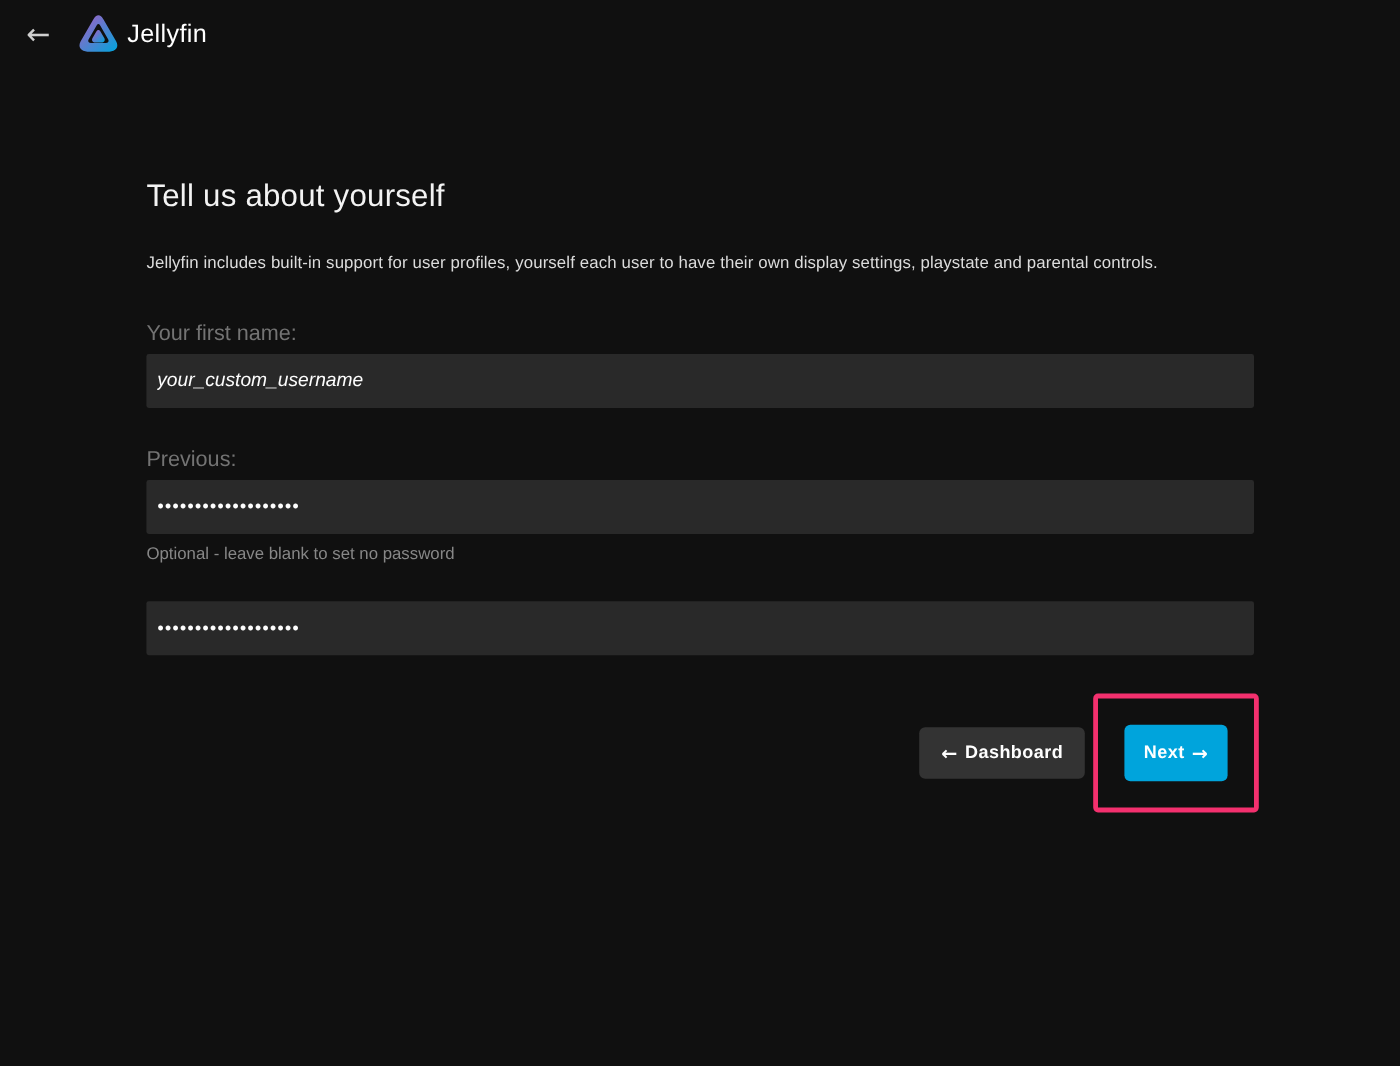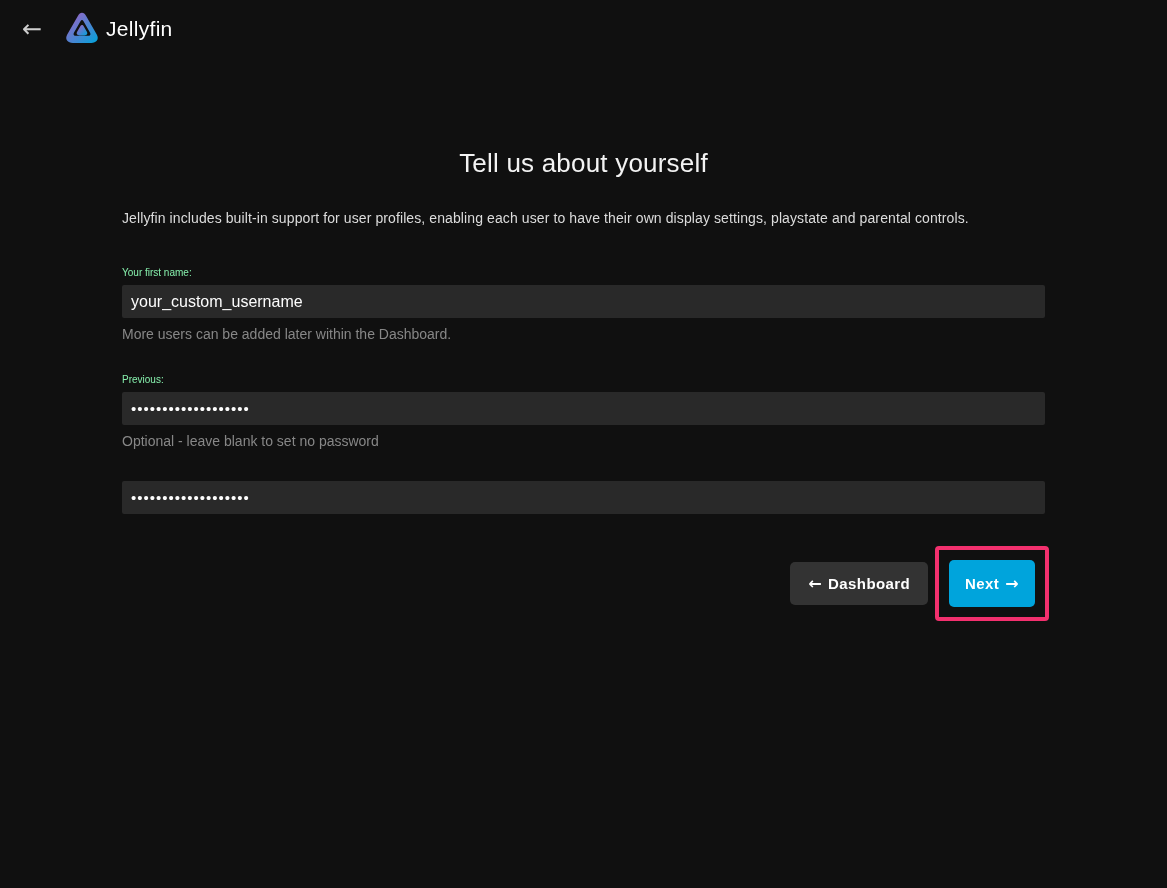"Tell us about yourself" h1.page-title { text-align: center -> none }
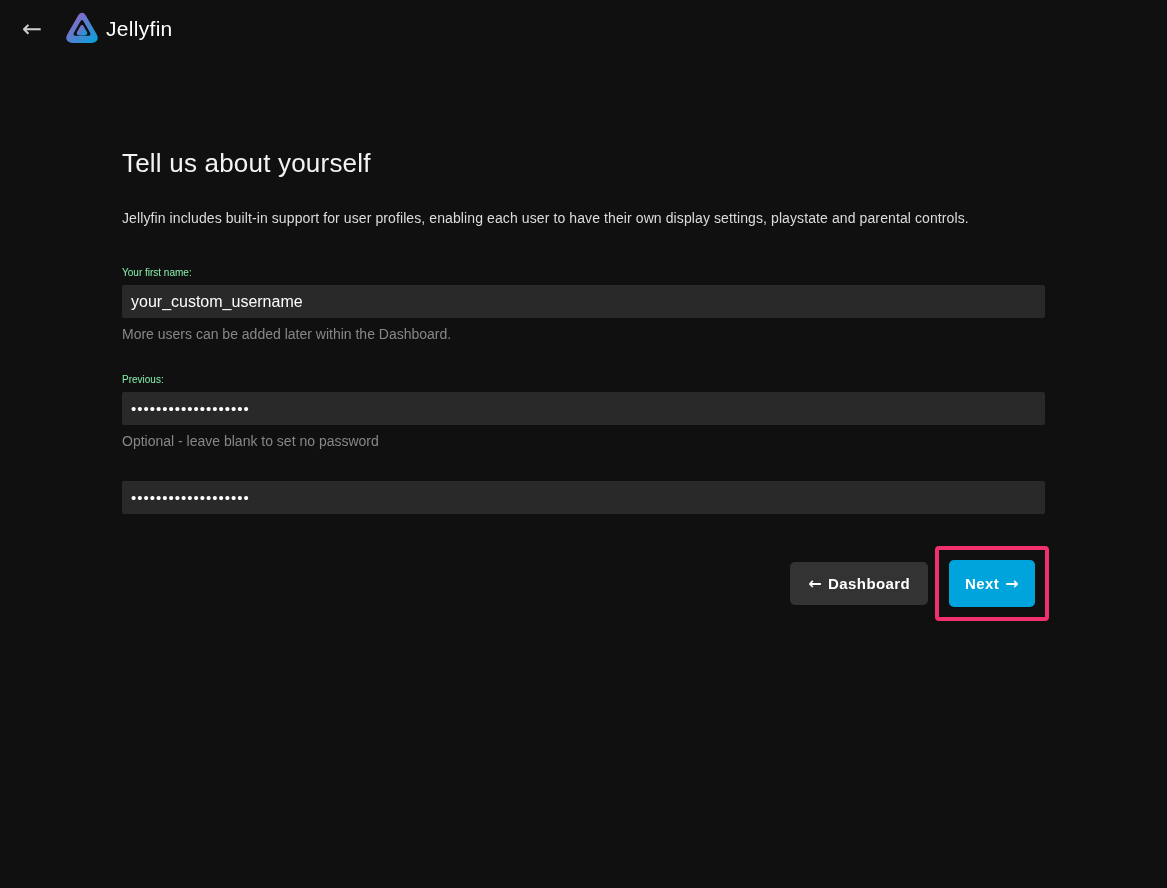"Jellyfin includes built-in support for" p.page-description { text: enabling -> yourself }
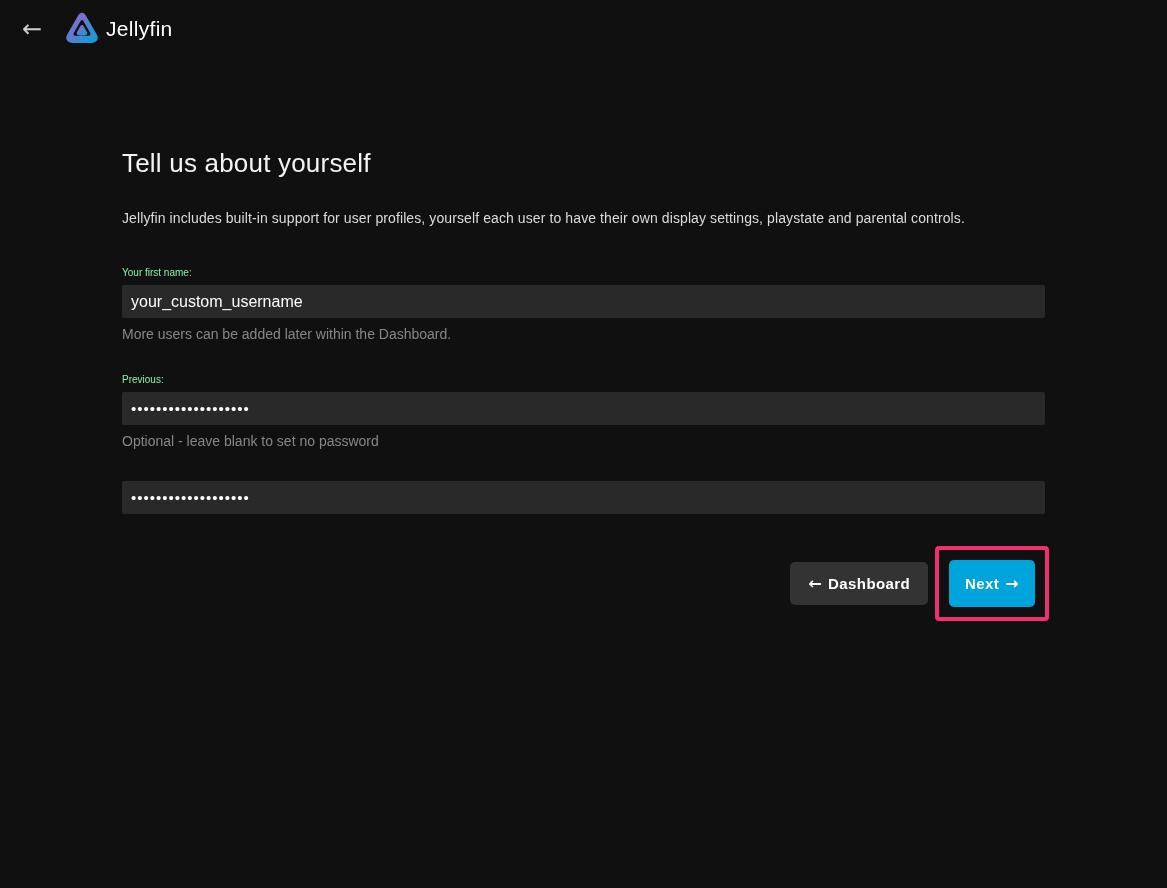"Your first name:" .field label { color: #86efac -> #737373; font-size: 10px -> 18px }
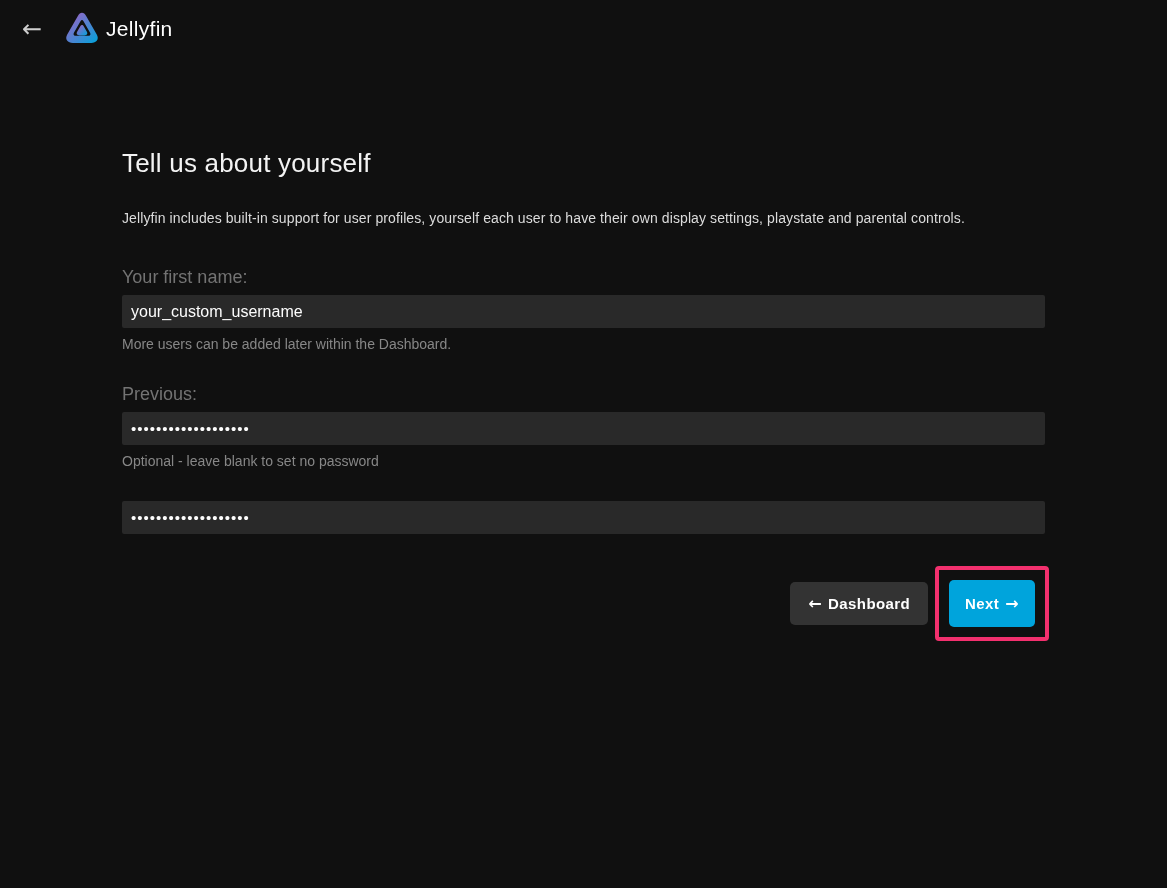"your_custom_username" .field input { font-style: none -> italic; height: 33px -> 45px }
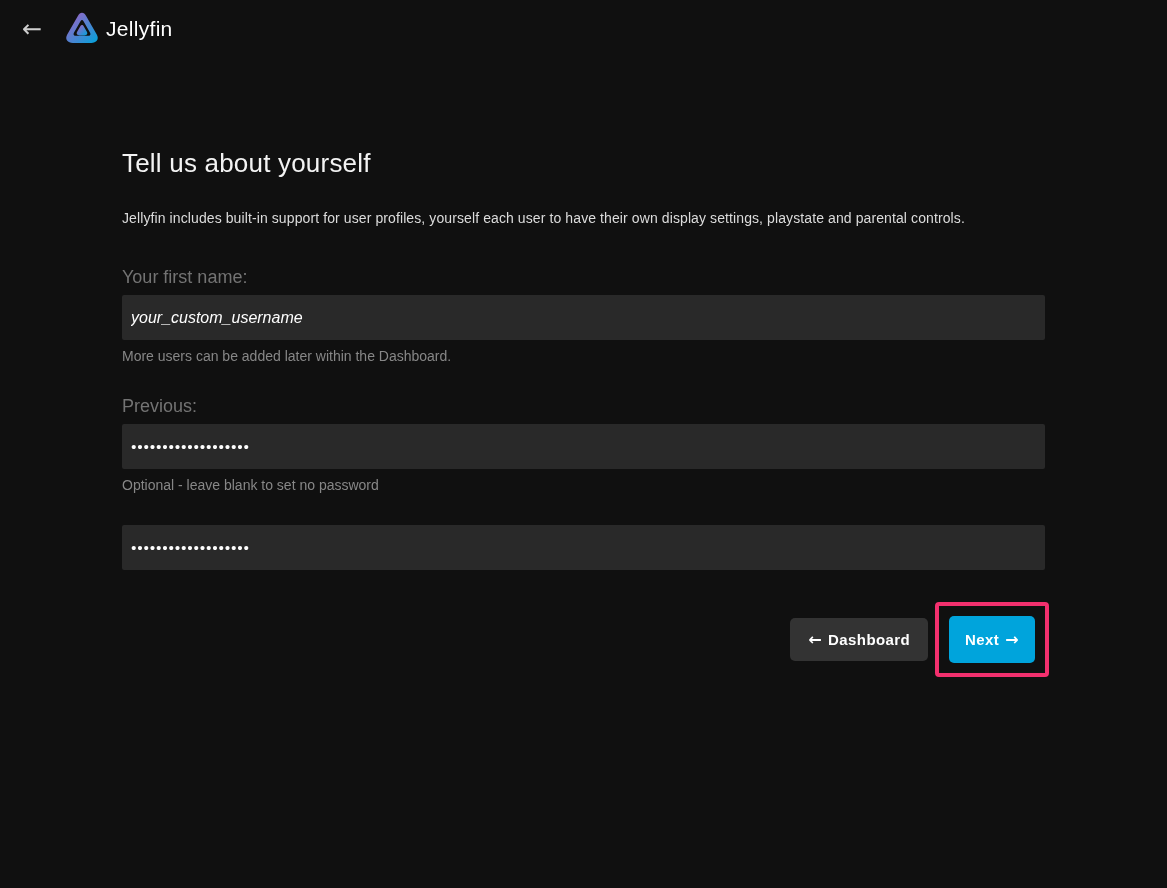"More users can be added" div.helper { html: <div>More users can be added later within the Dashboard.</div> -> none }
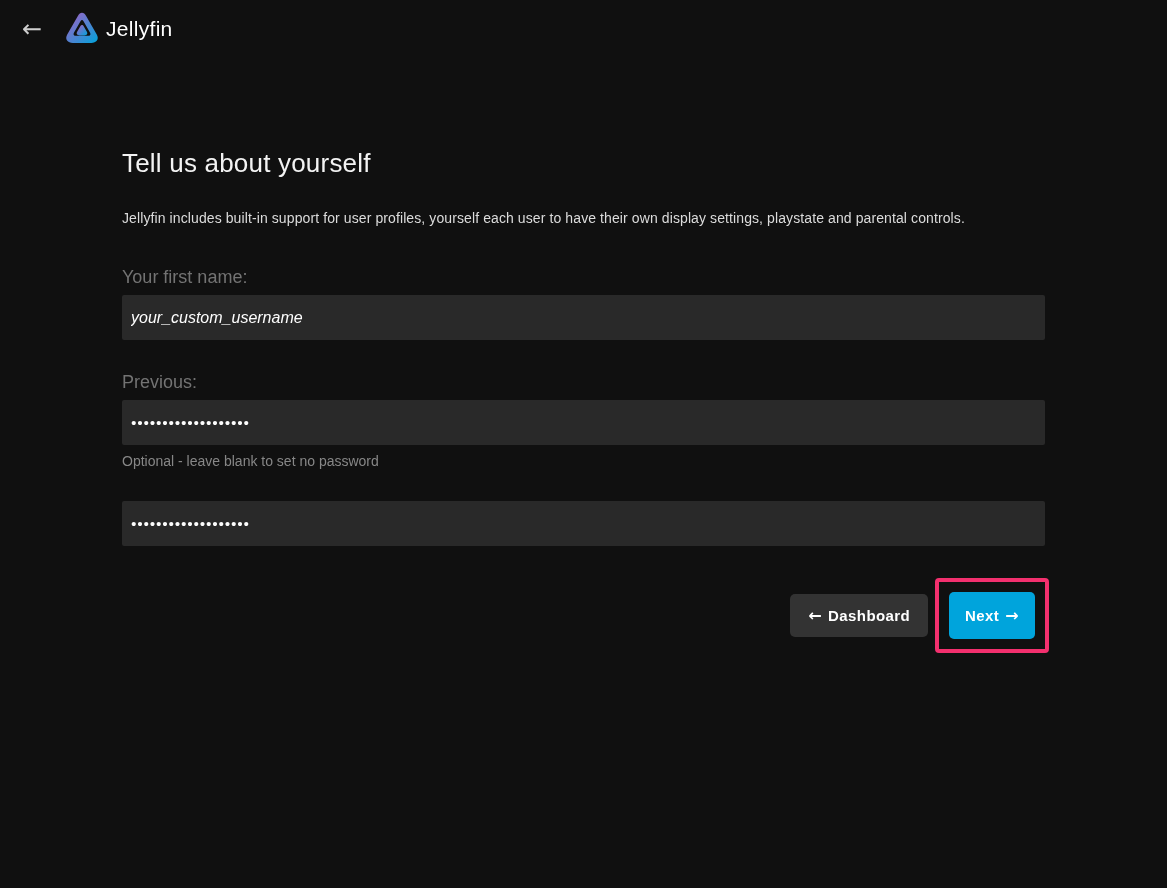"Next" .highlight-box { padding: 10px -> 22px }
